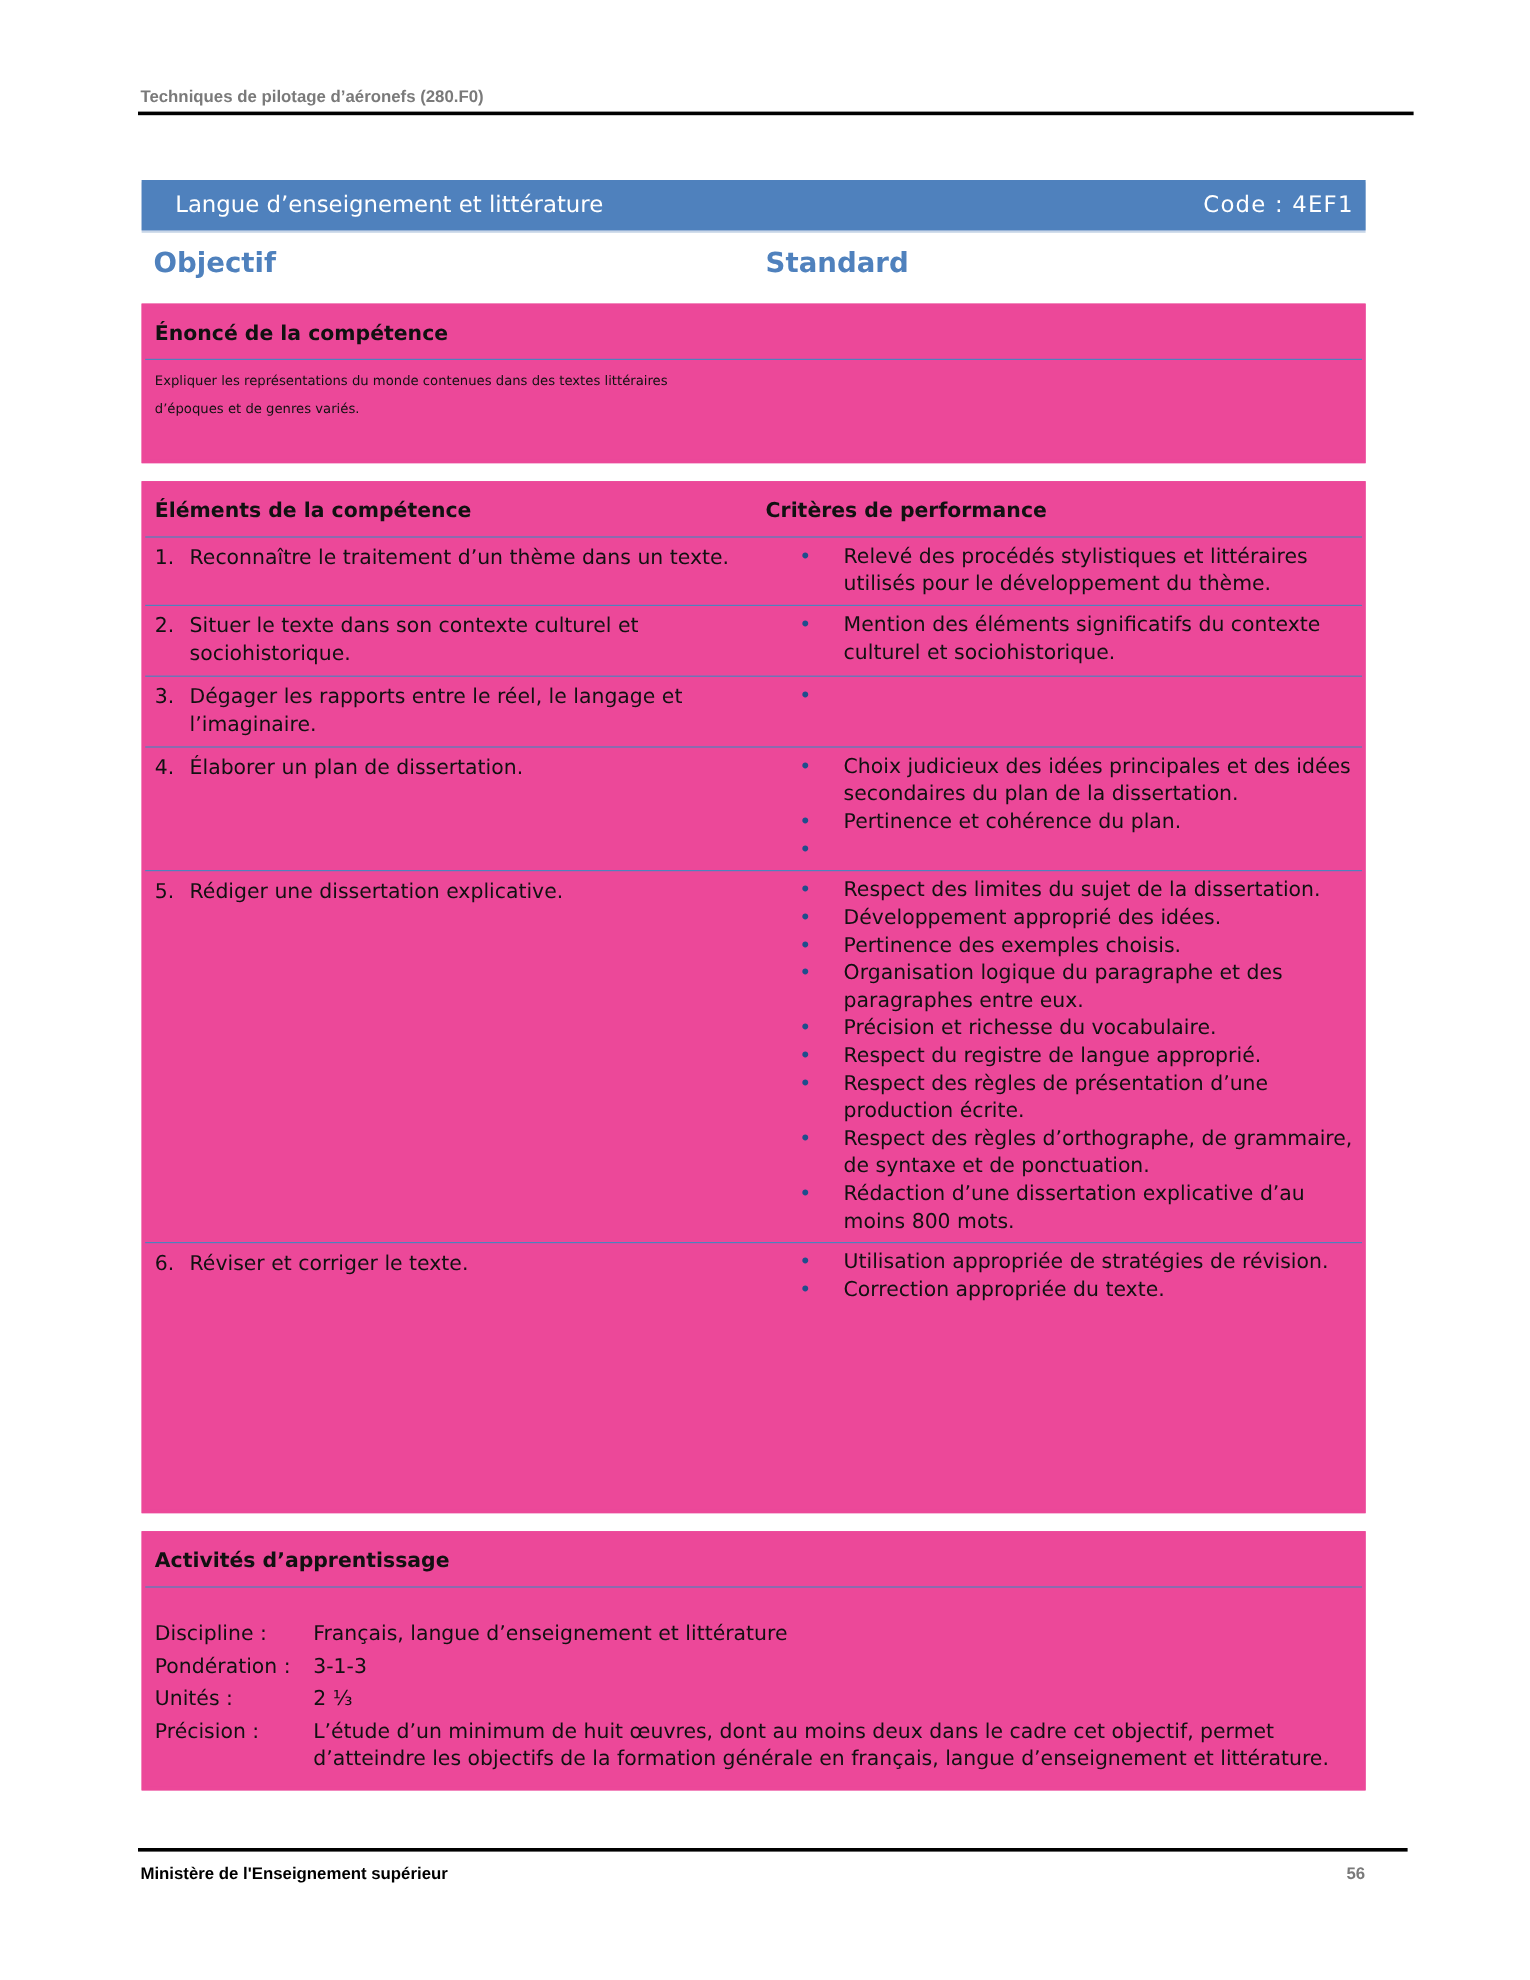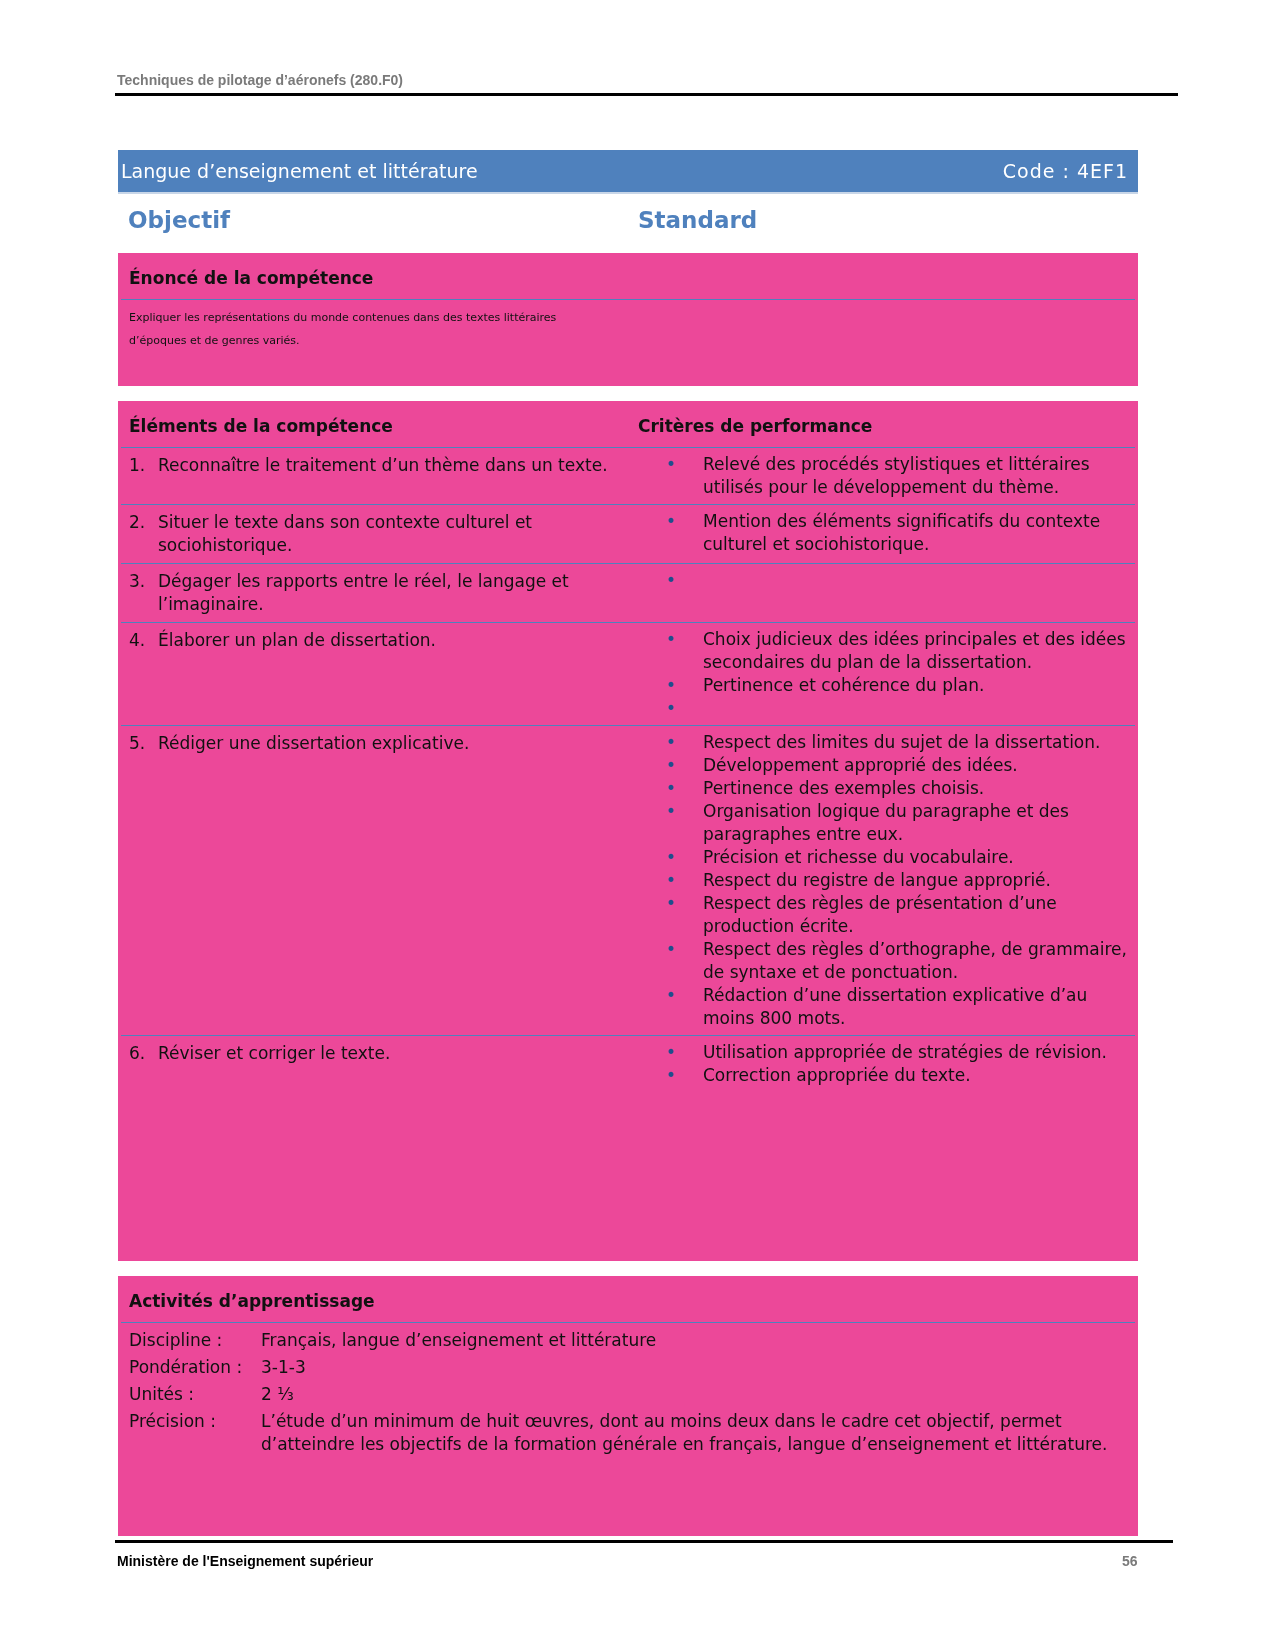"Langue d’enseignement et littérature" .title-bar { padding: 0 10px 0 3px -> 0 10px 0 28px }
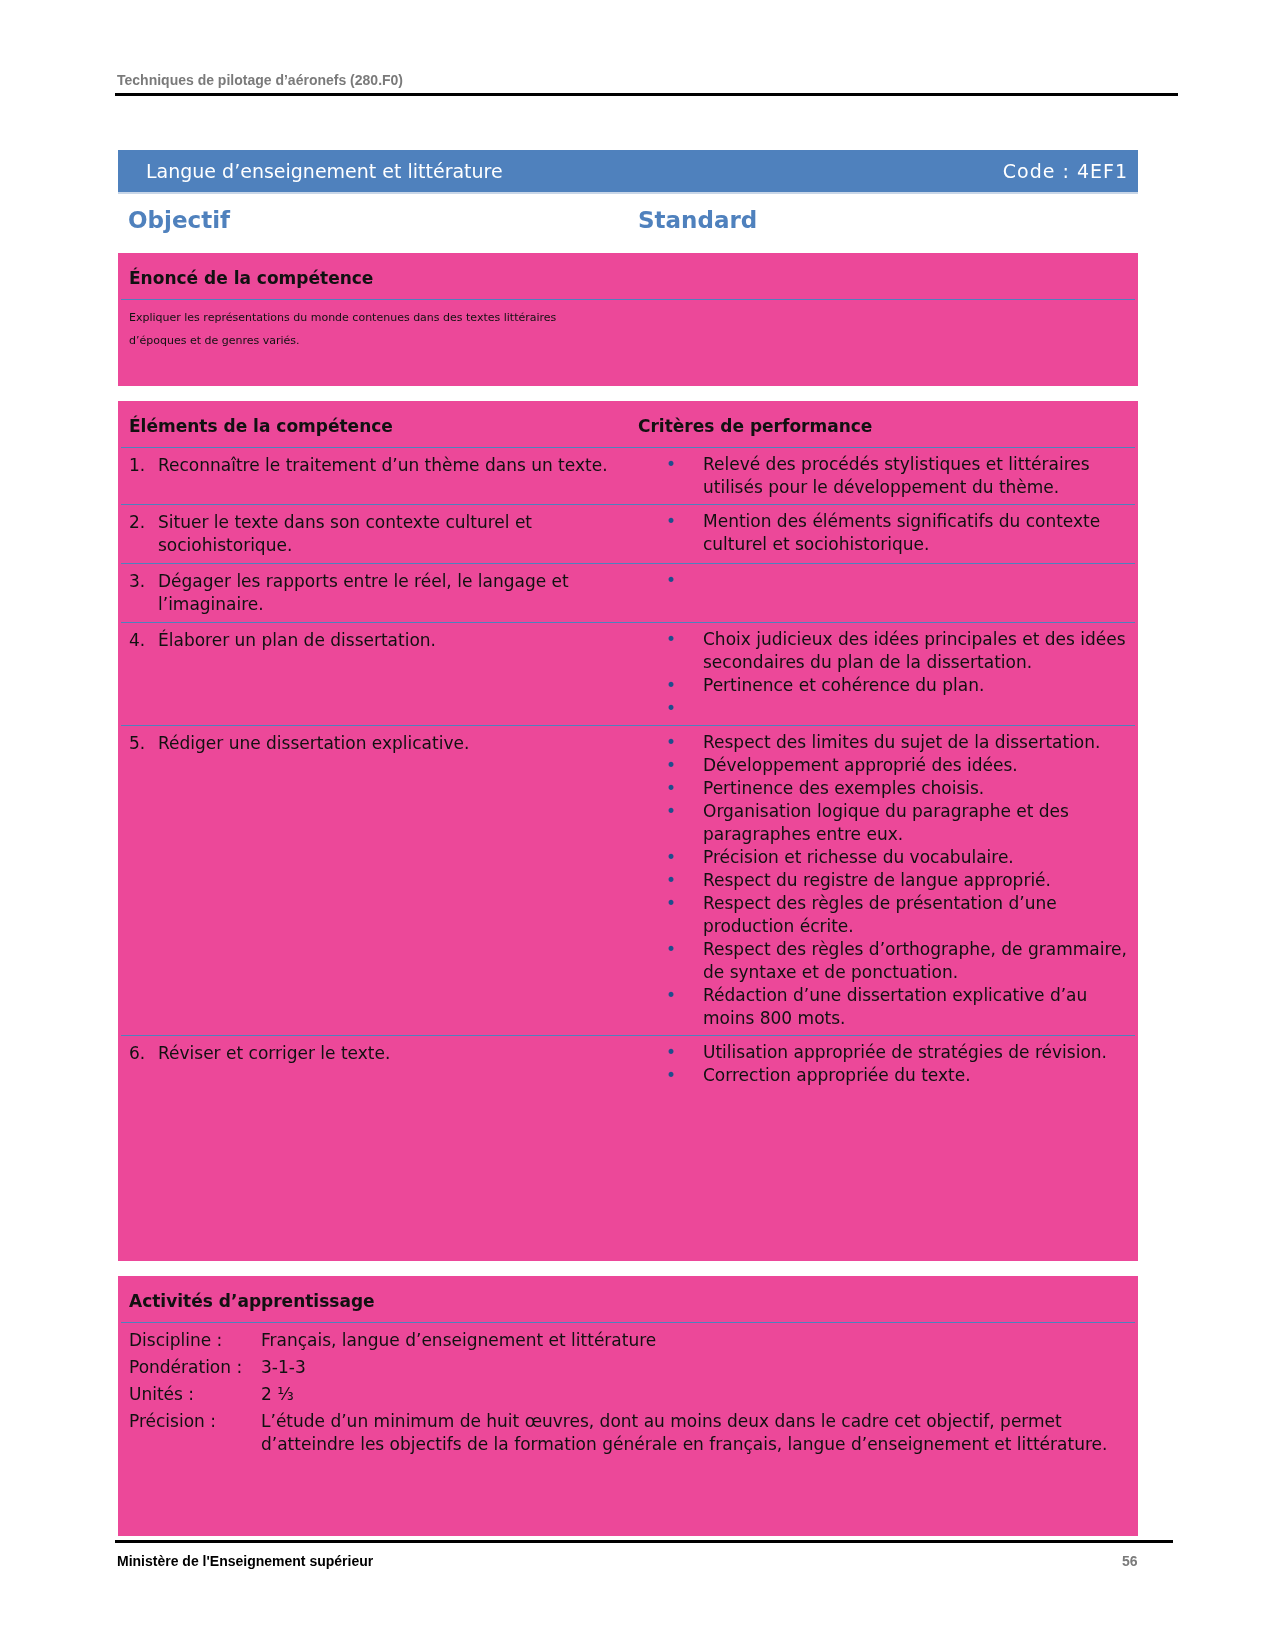"Activités d’apprentissage" .activites { height: 260px -> 216px }
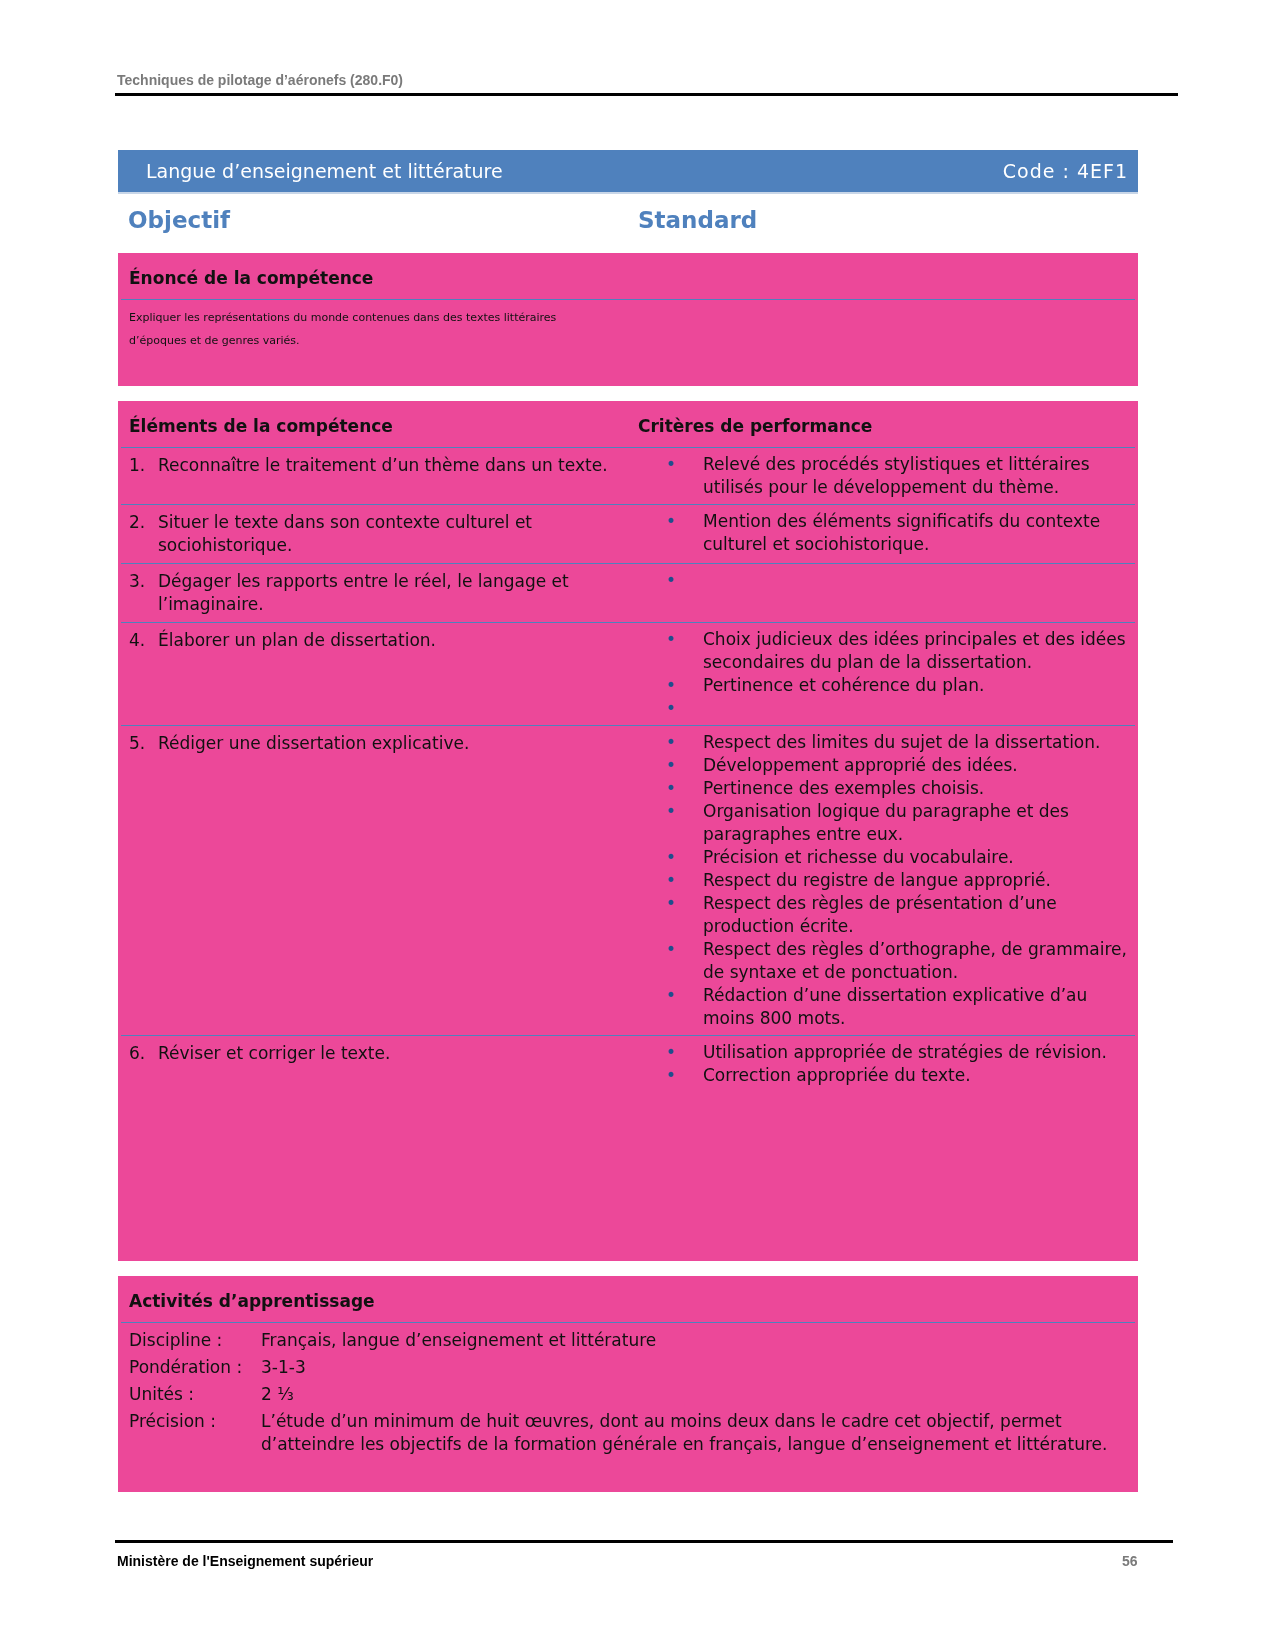"Discipline :" .activites .body { margin-top: none -> 22px }
